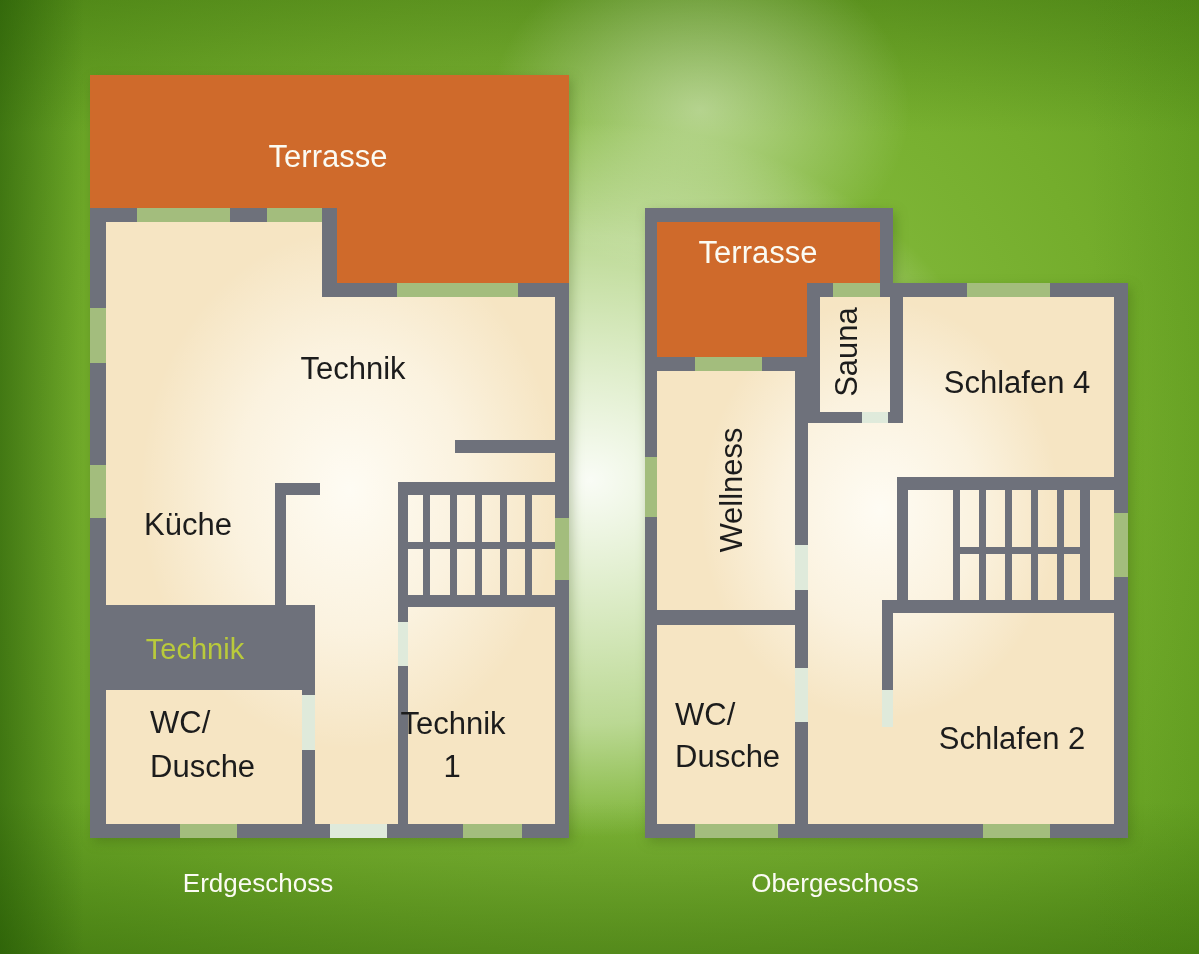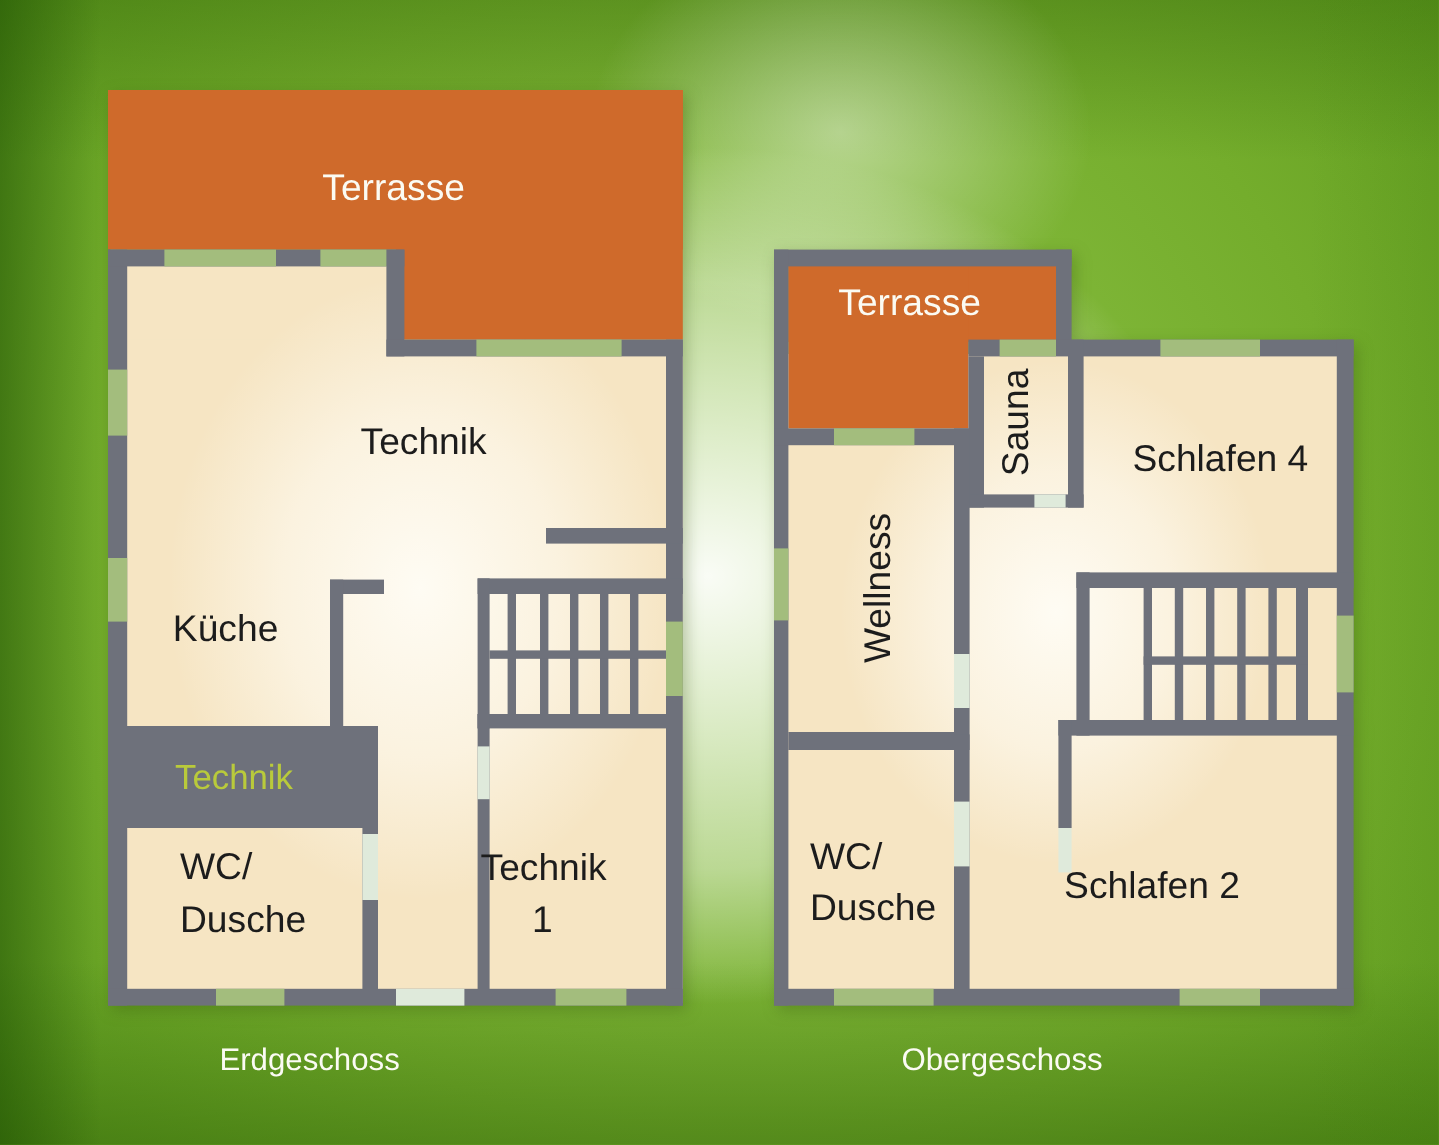"Schlafen 2" span.lbl { left: 960px -> 1012px }
